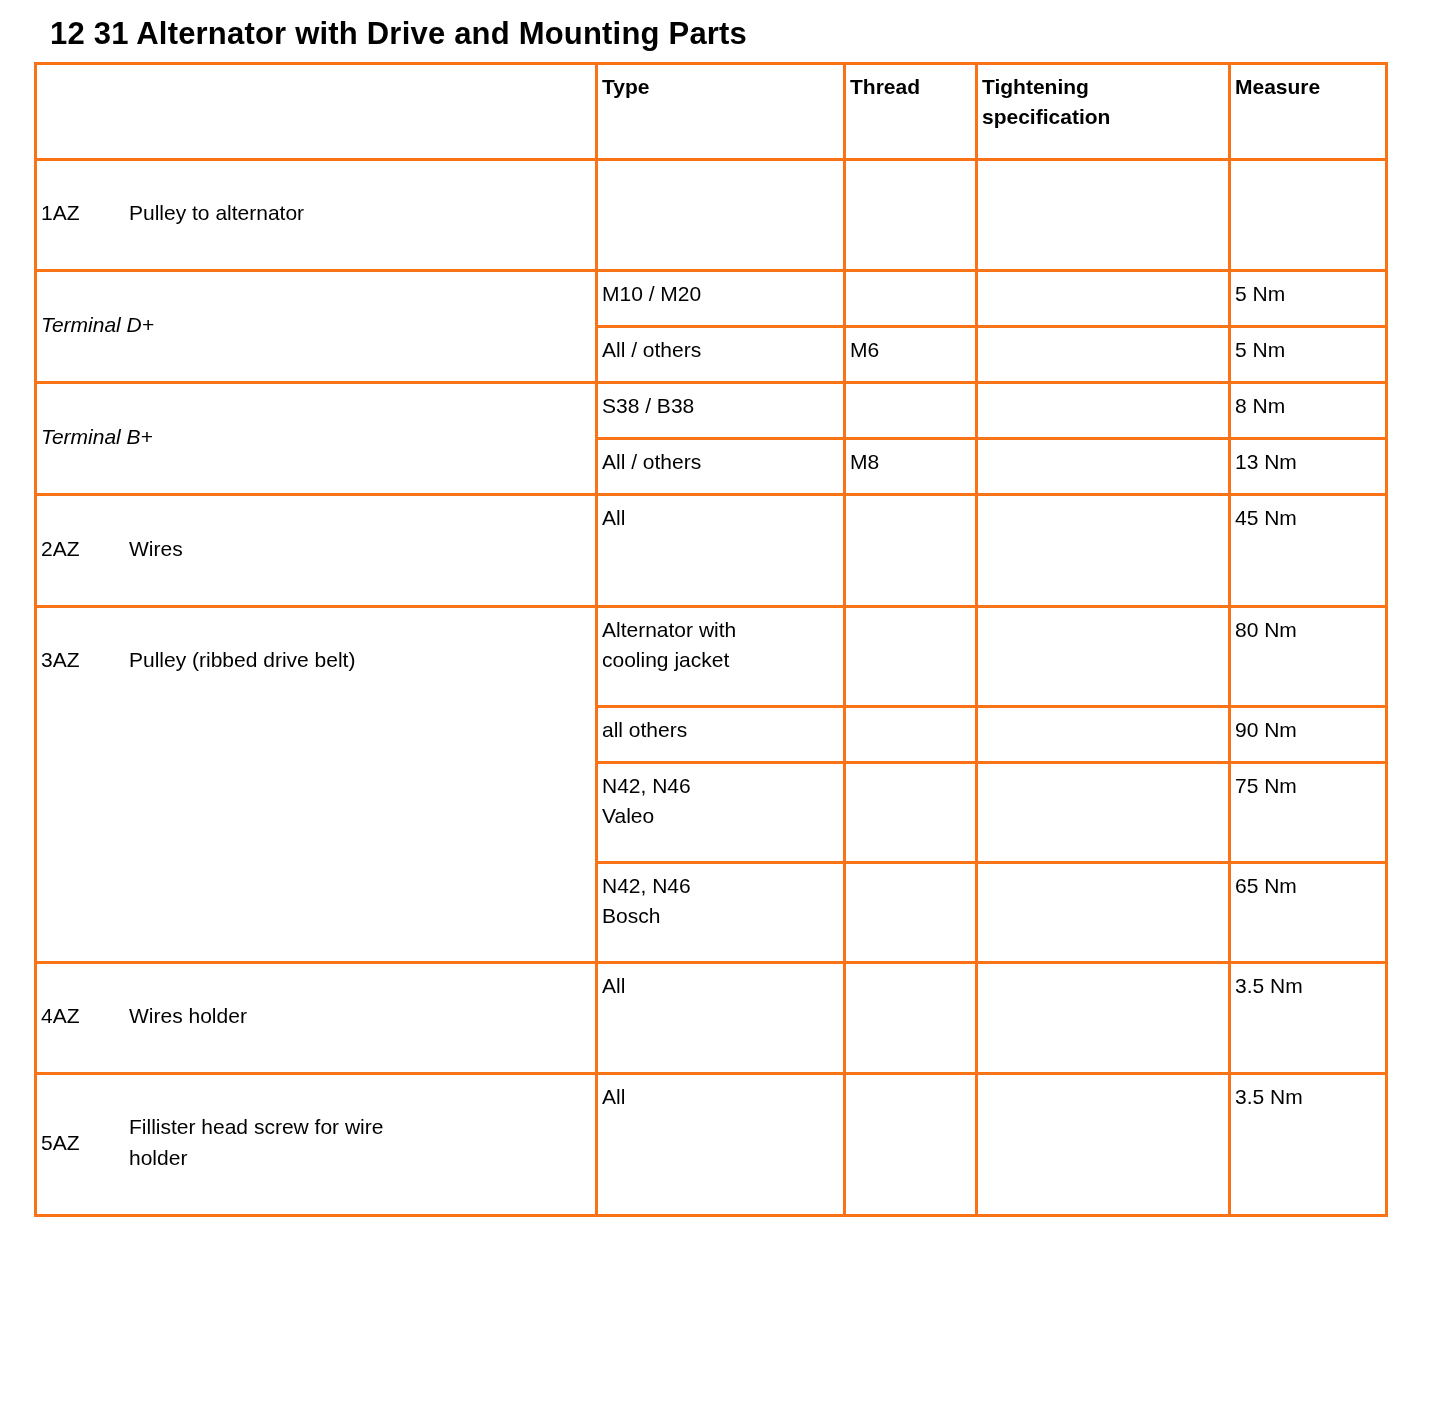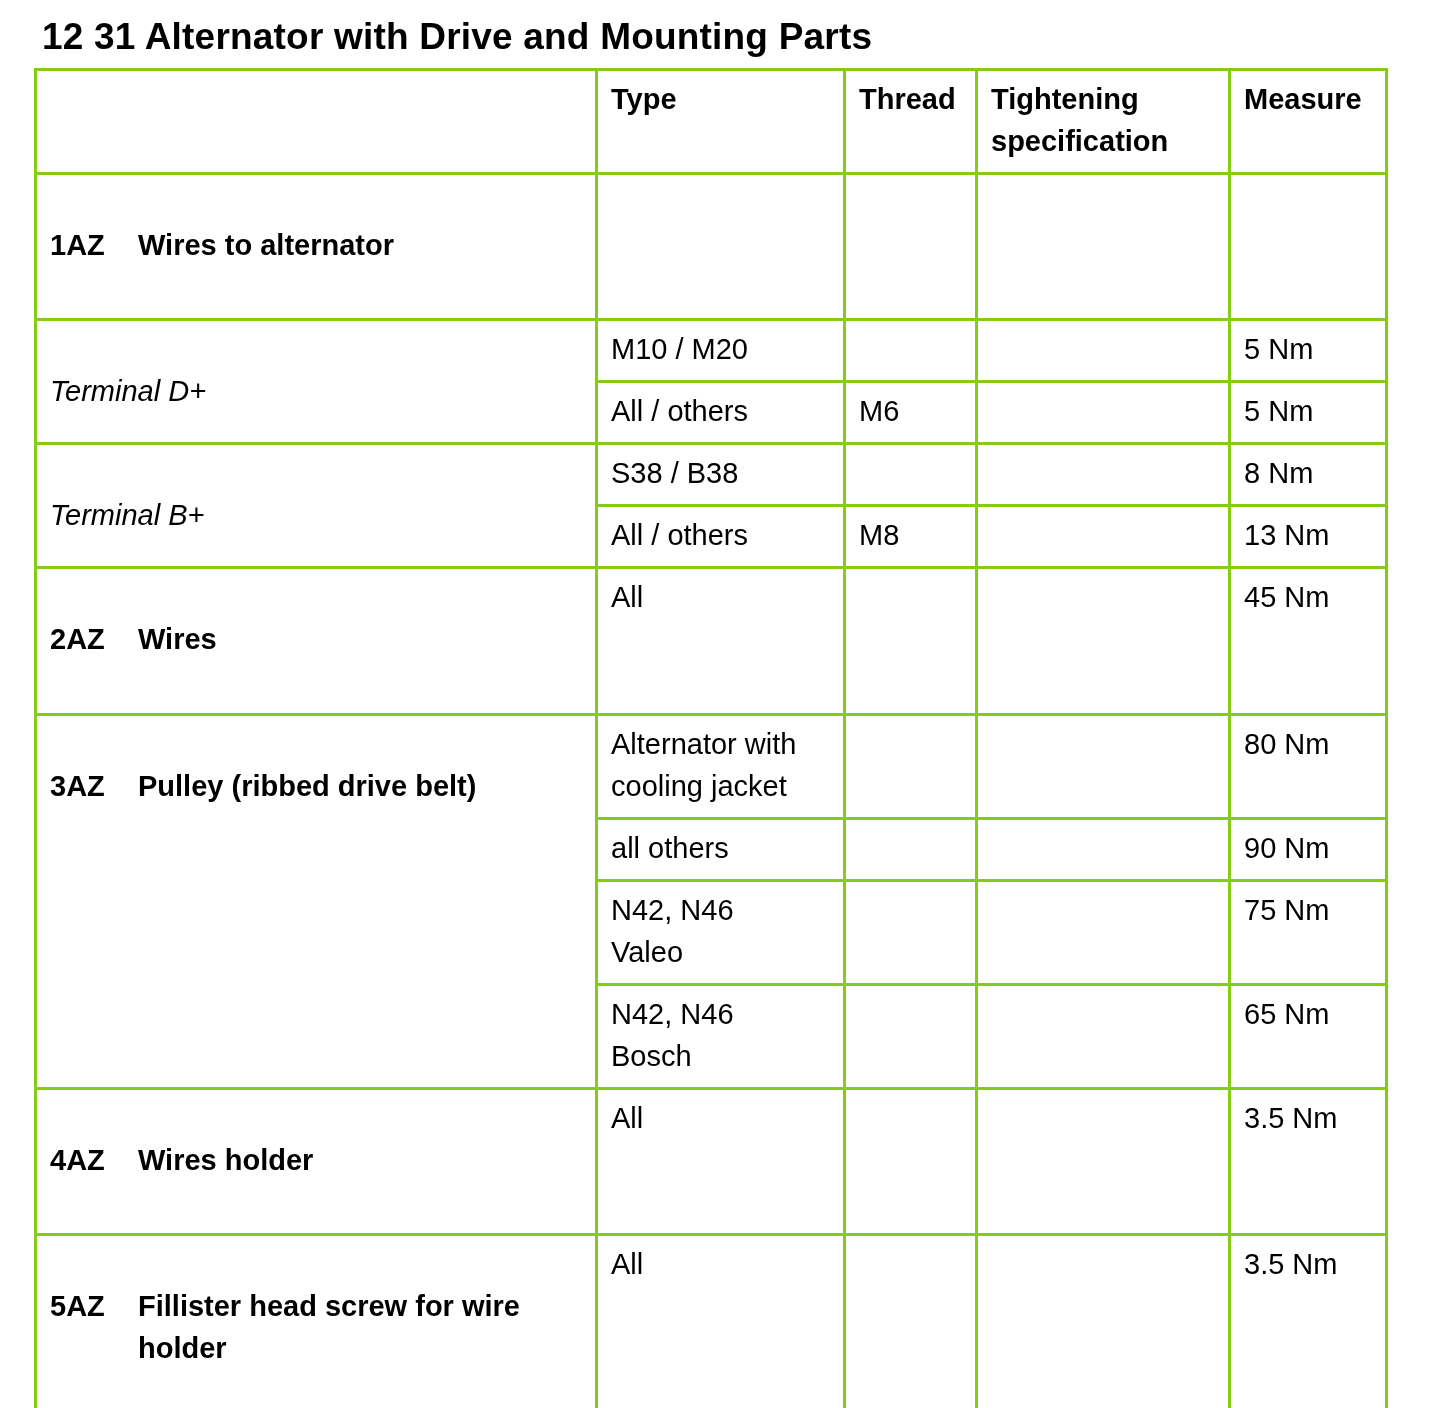"12 31 Alternator with Drive" .title { font-size: 37px -> 31px; margin: 4px 0 10px 8px -> 4px 0 10px 16px }
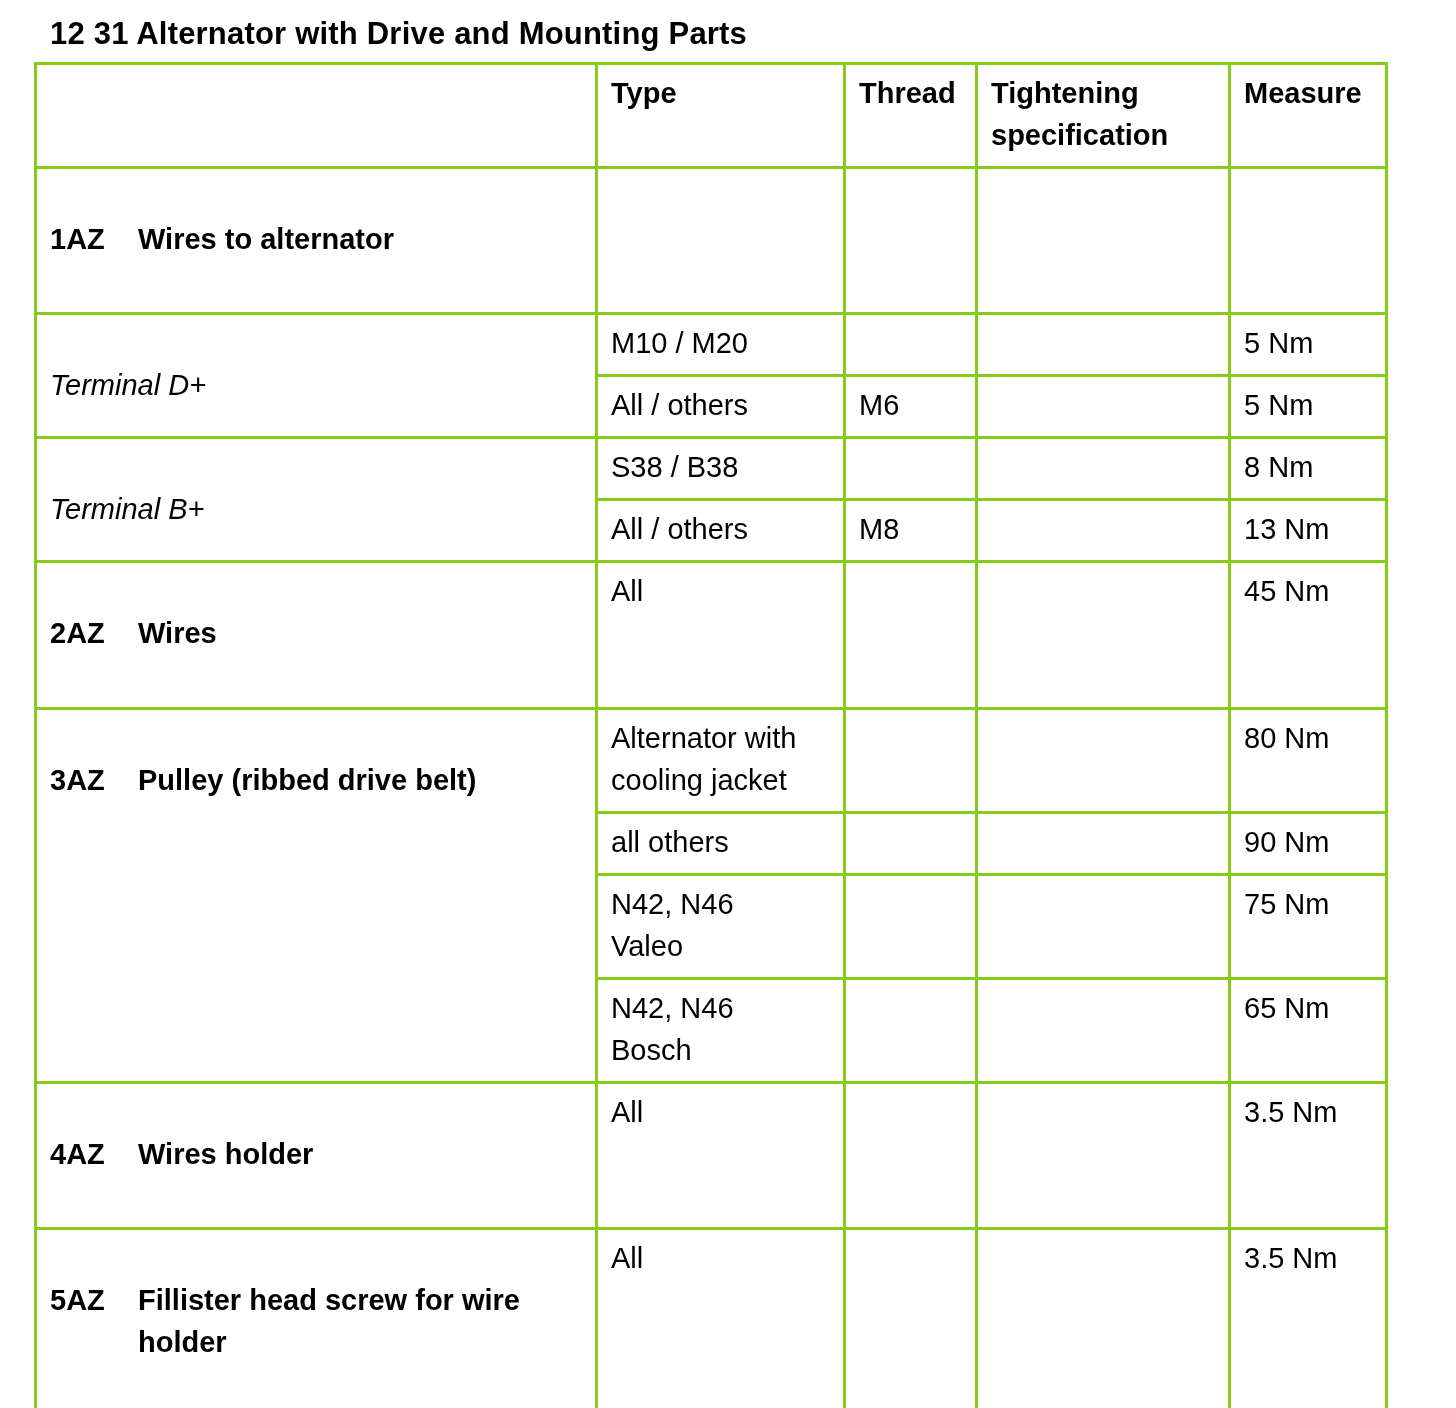"Type" table.spec th, table.spec td { border: 3px solid #84cc16 -> 3px solid #f97316; font-size: 29px -> 21px; padding: 7px 8px 10px 13px -> 7px 8px 10px 4px }
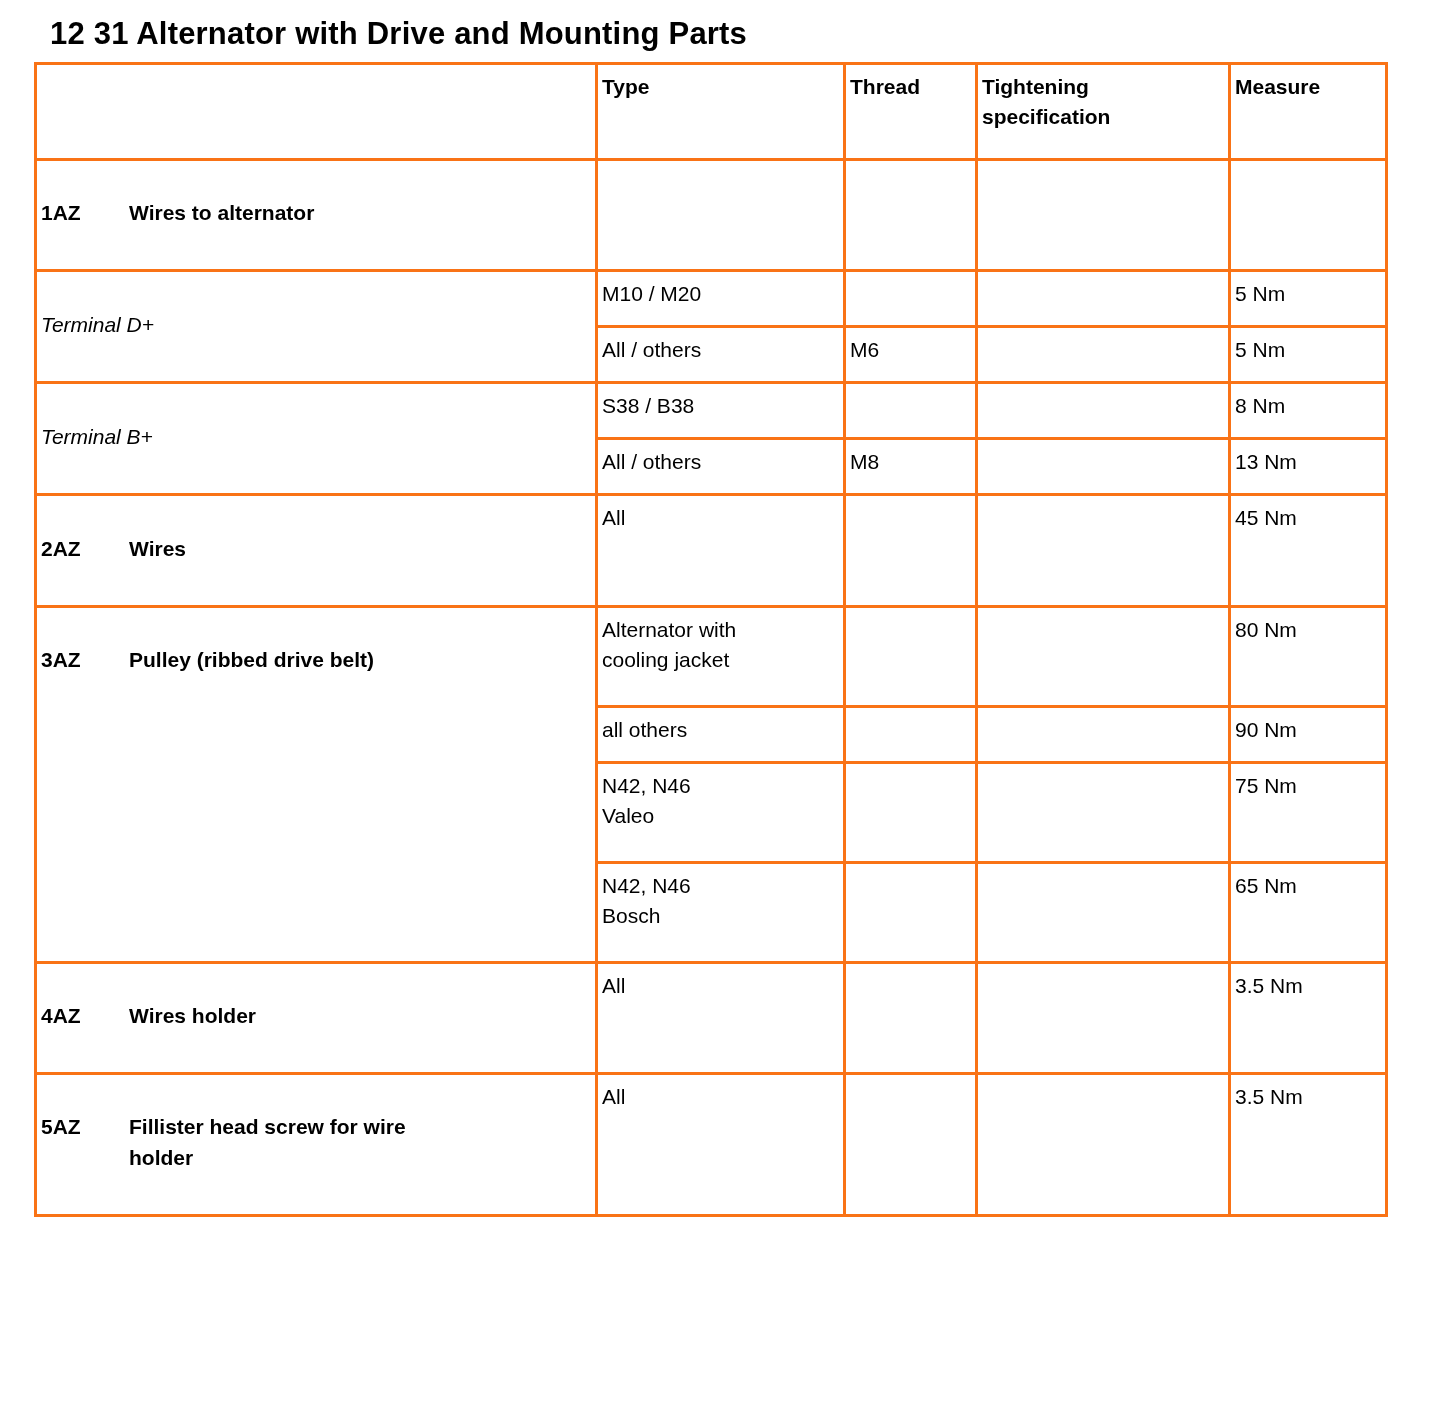"1AZ" .cellflex { align-items: flex-start -> center; font-weight: bold -> none }
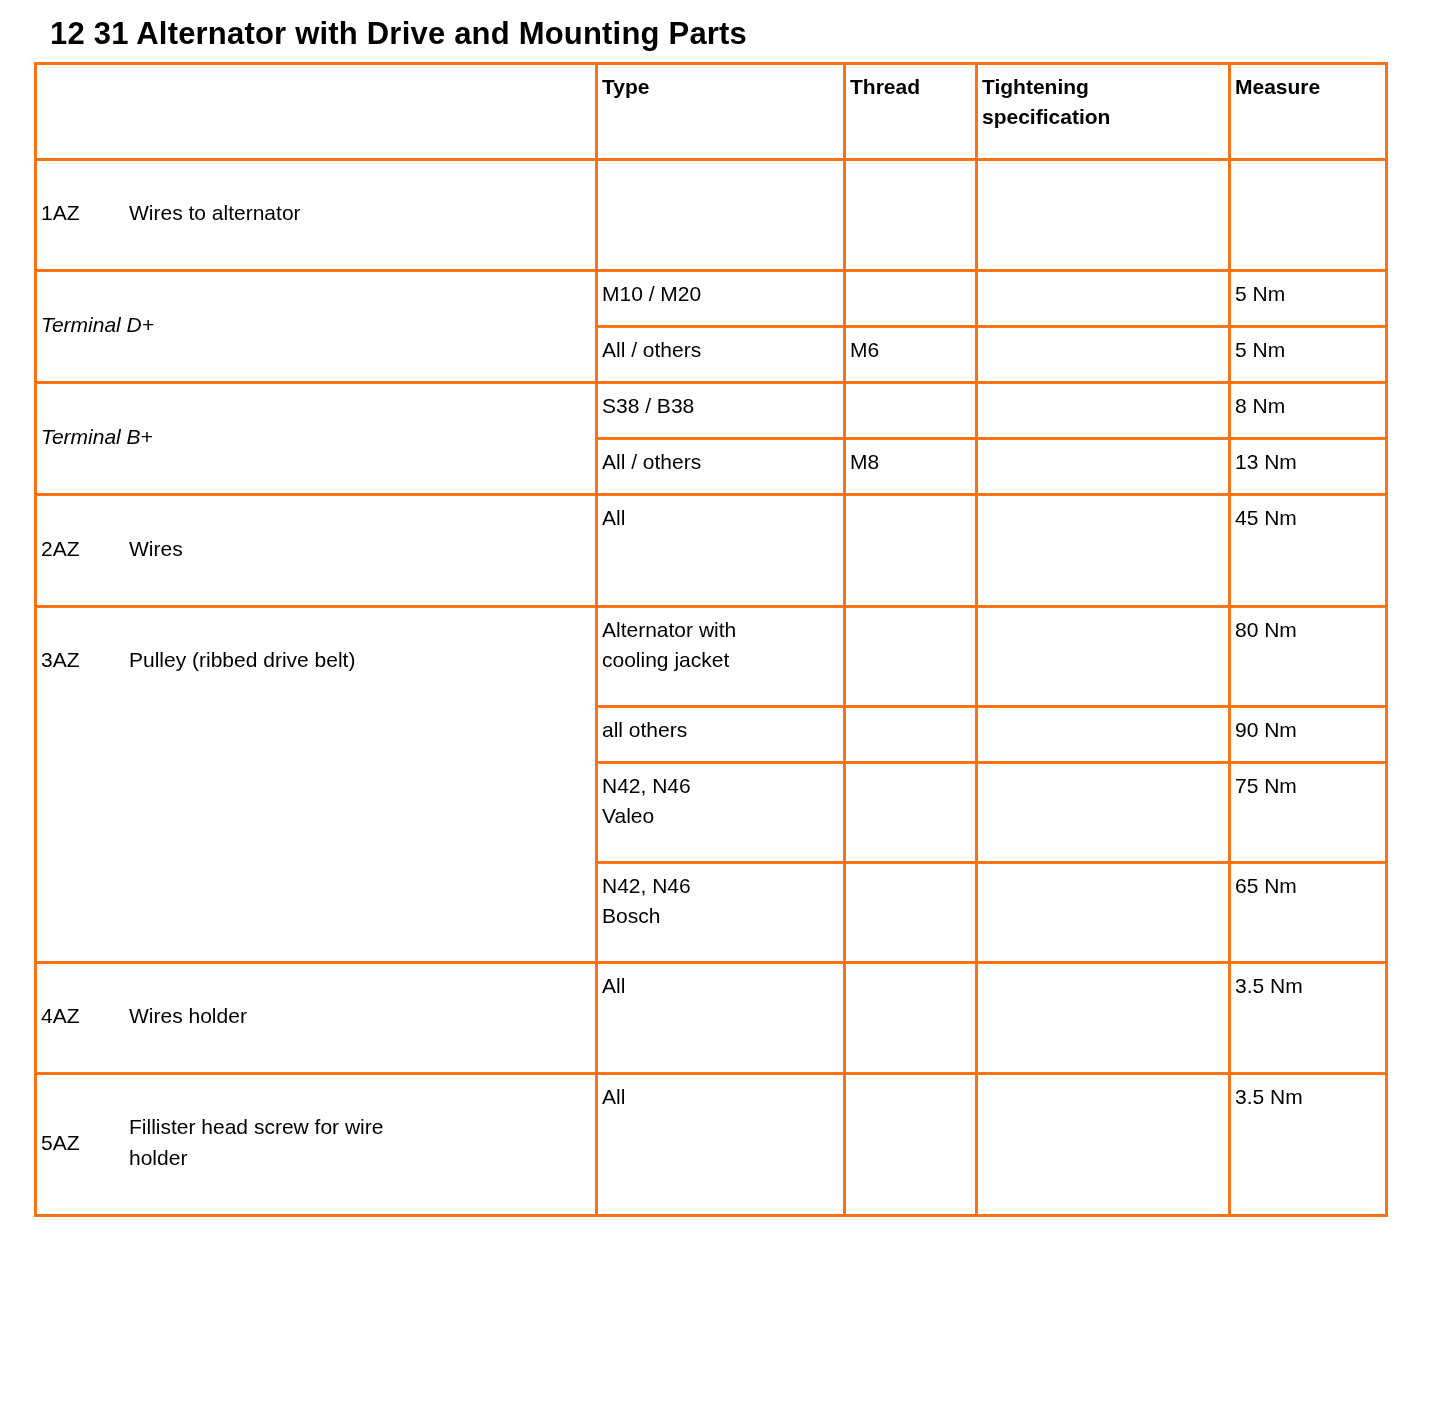"Wires to alternator" span.itext { text: Wires -> Pulley }
